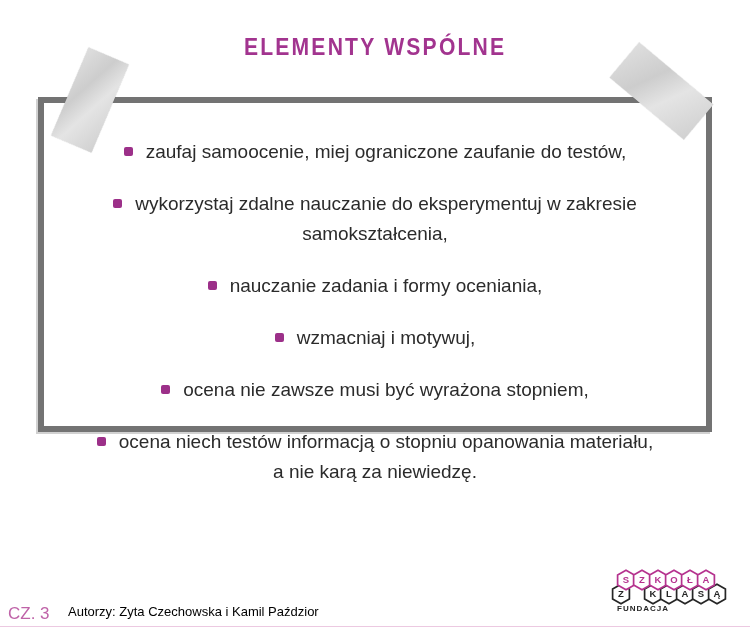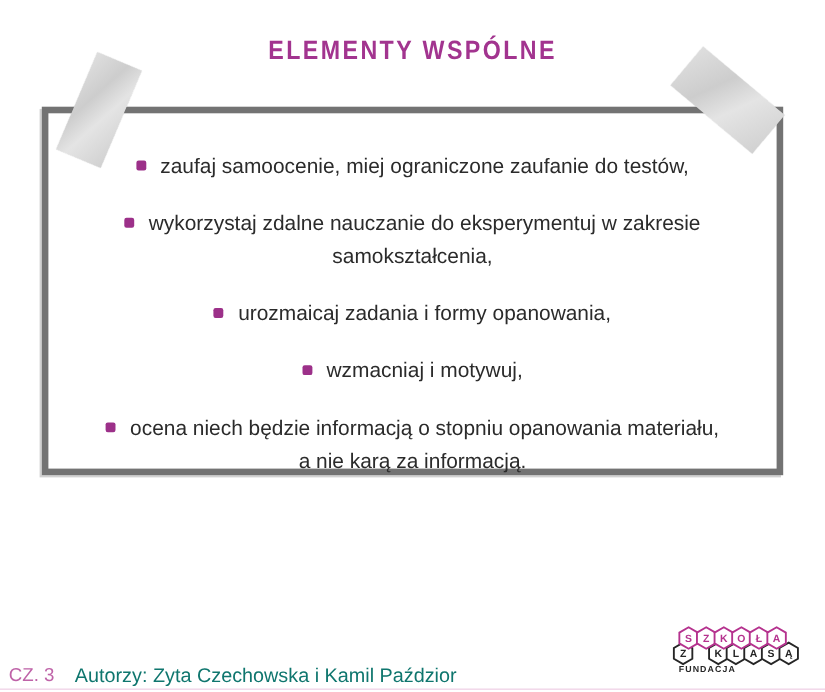"urozmaicaj zadania i formy opanowania," span { text: urozmaicaj zadania i formy opanowania -> nauczanie zadania i formy oceniania }
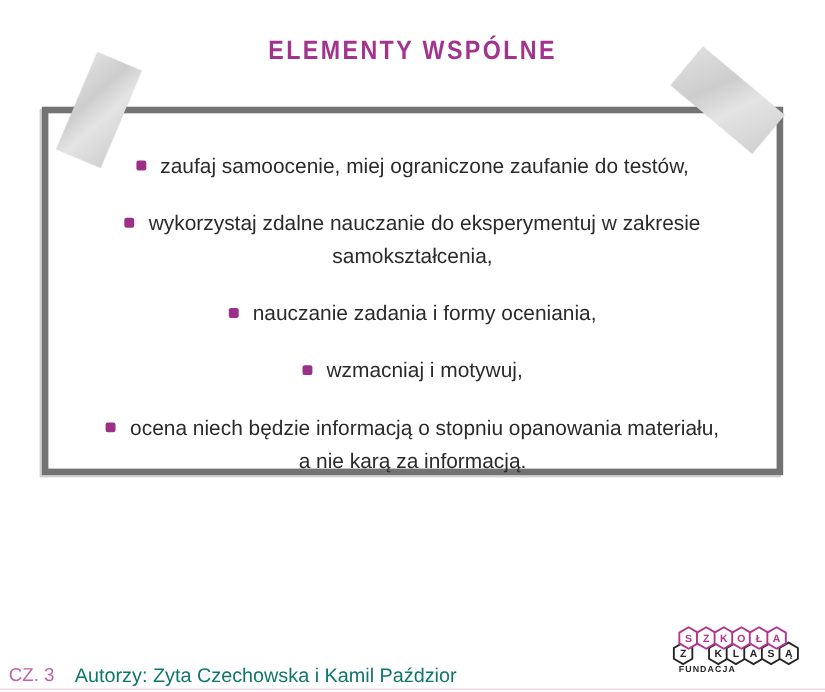"ocena nie zawsze musi być" div.item { html: none -> <div> <span><span></span><span>ocena nie zawsze musi być wyrażona stopniem,</span></span> </div> }
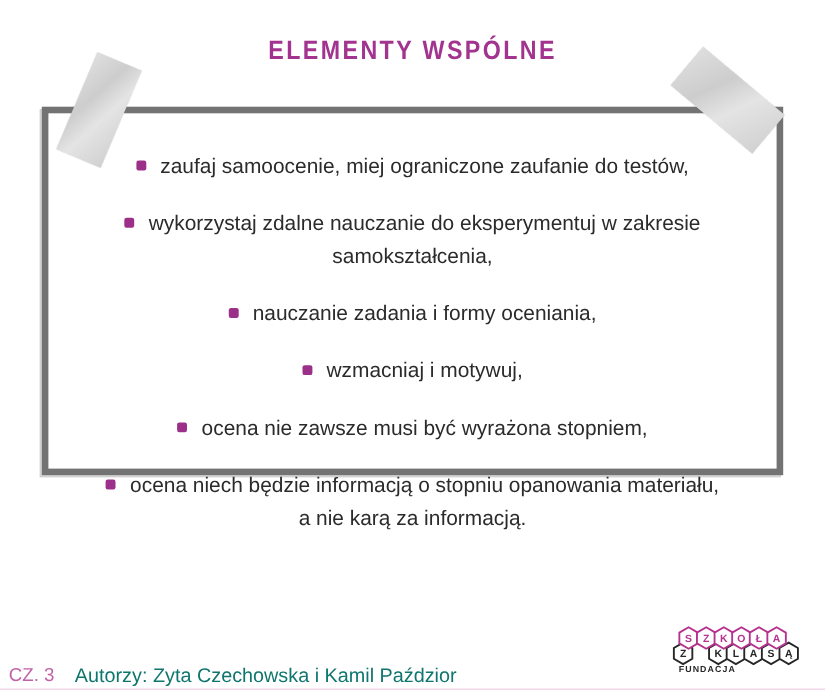"ocena niech będzie informacją o" span { text: będzie -> testów }
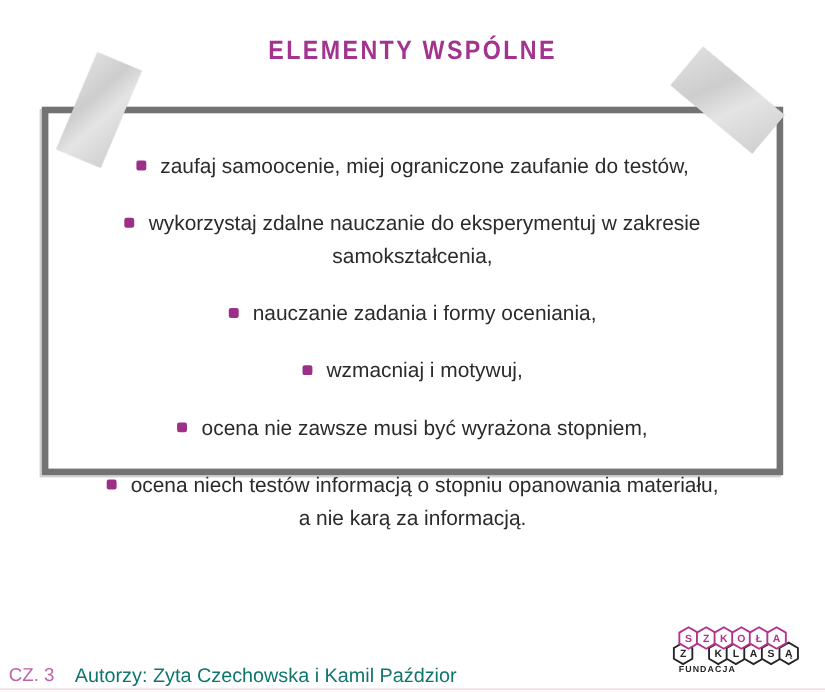"a nie karą za informacją." div { text: informacją -> niewiedzę }
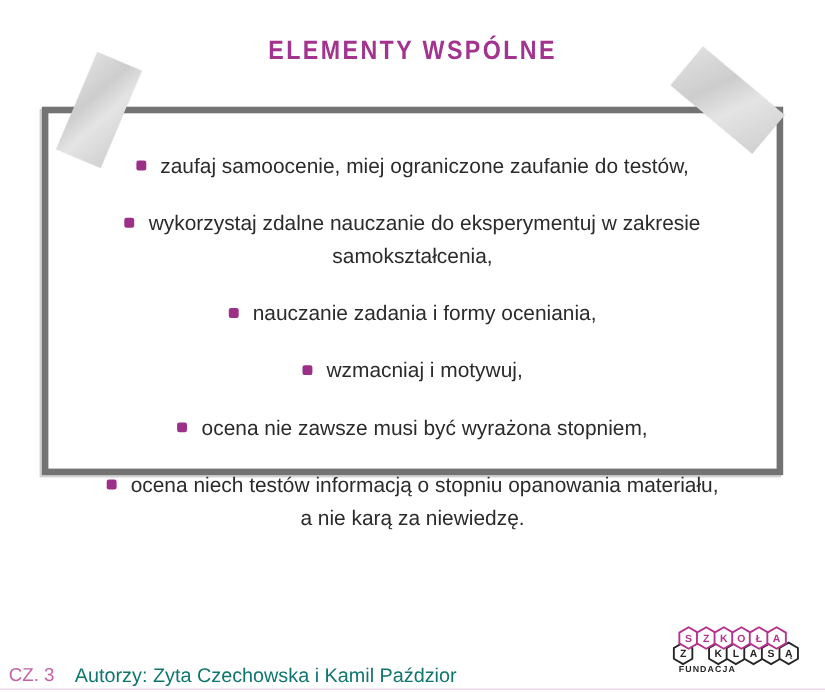"Autorzy: Zyta Czechowska i Kamil" .footer-authors { color: #0f766e -> #000000; font-size: 18px -> 13px }
